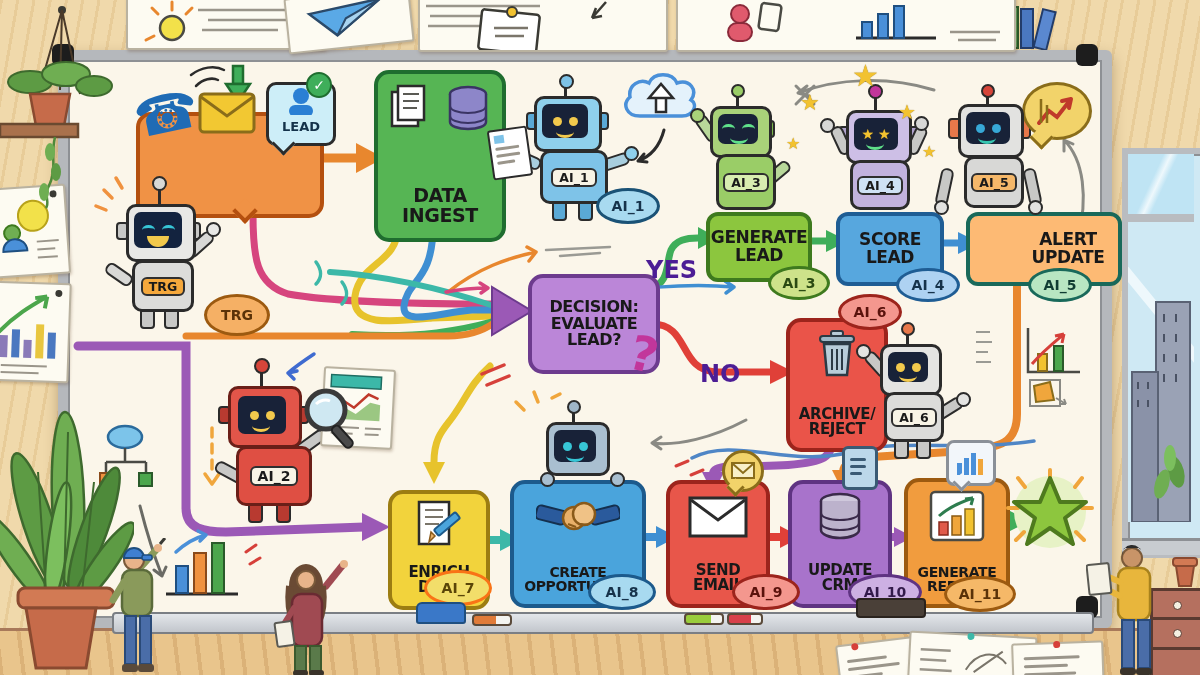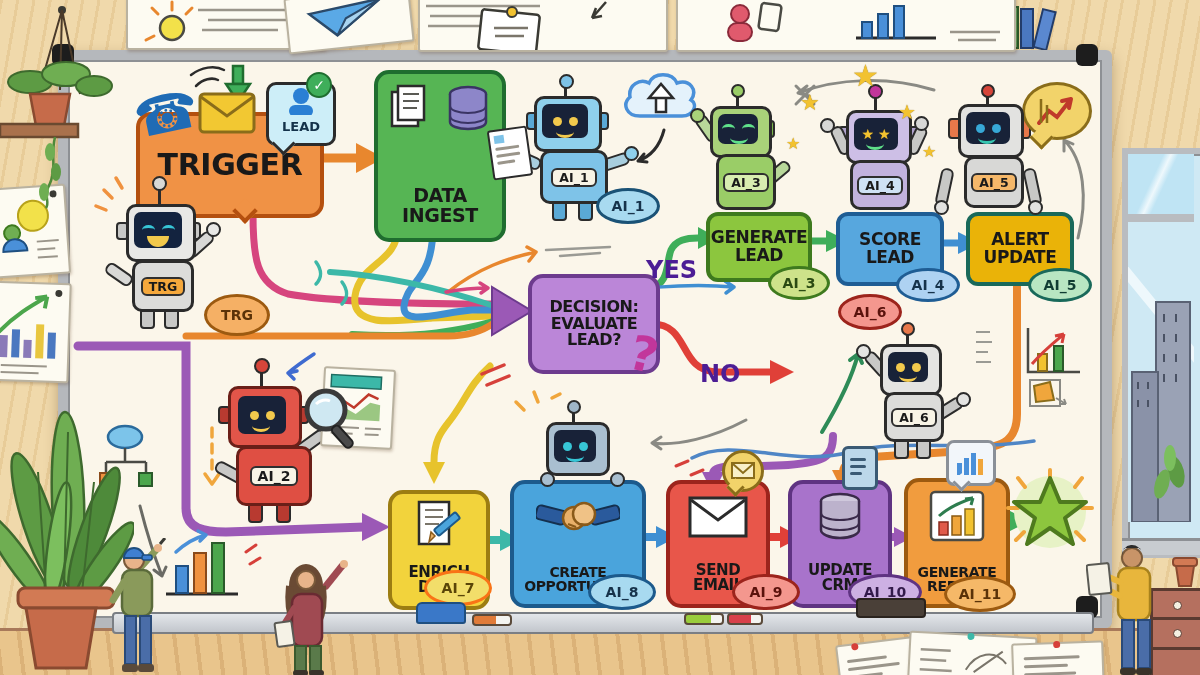"TRIGGER" span { html: <span>TRIGGER</span> -> none }
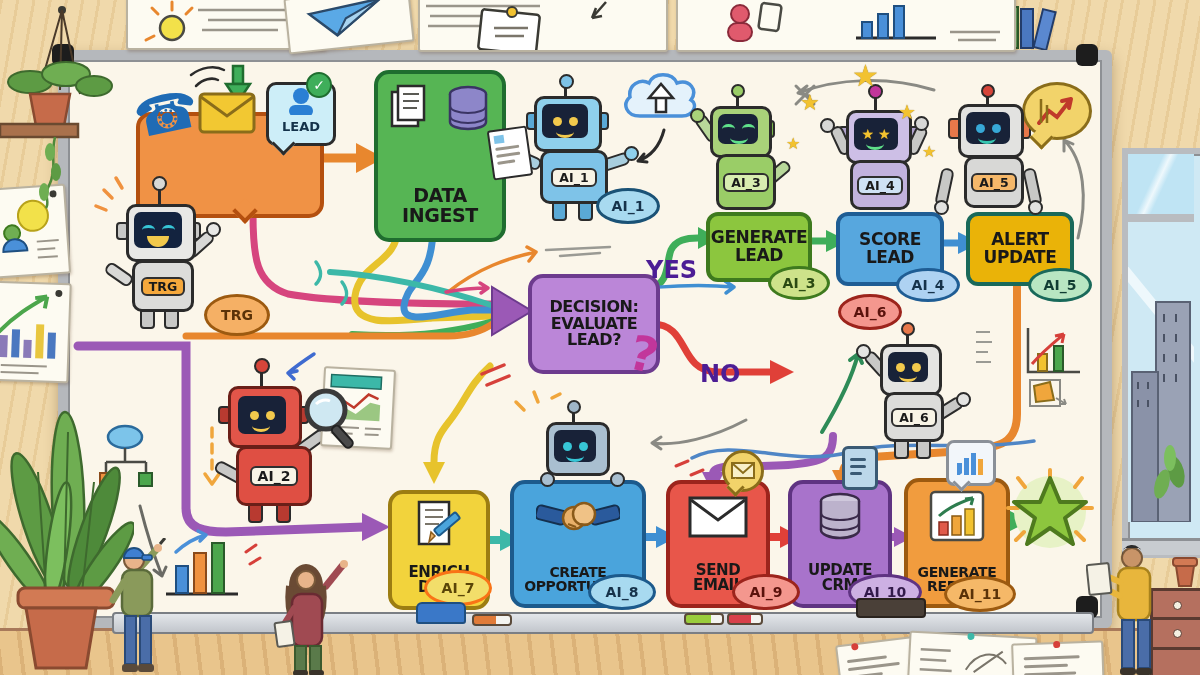"ALERT" div.node { background: #eab308 -> #fdba74; padding-left: none -> 48px }
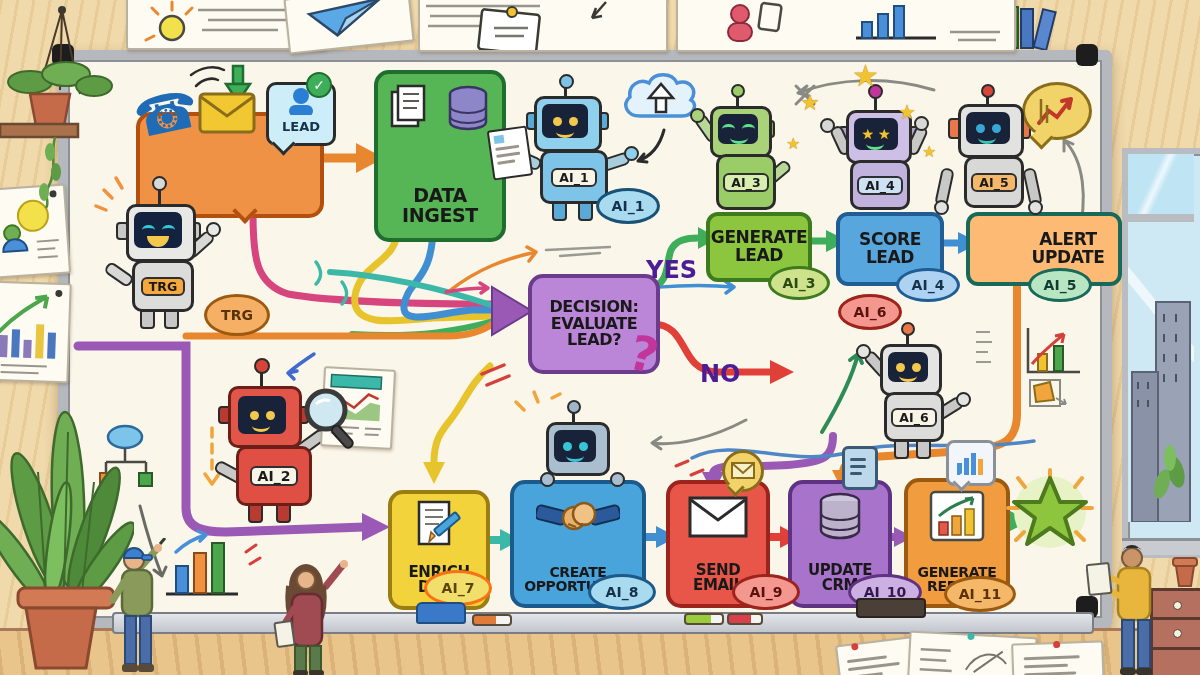"ARCHIVE/" div.node { html: none -> <div> <svg> <rect></rect> <rect></rect> <path></path> <path></path> </svg> <span>ARCHIVE/</span> <span>REJECT</span> </div> }
